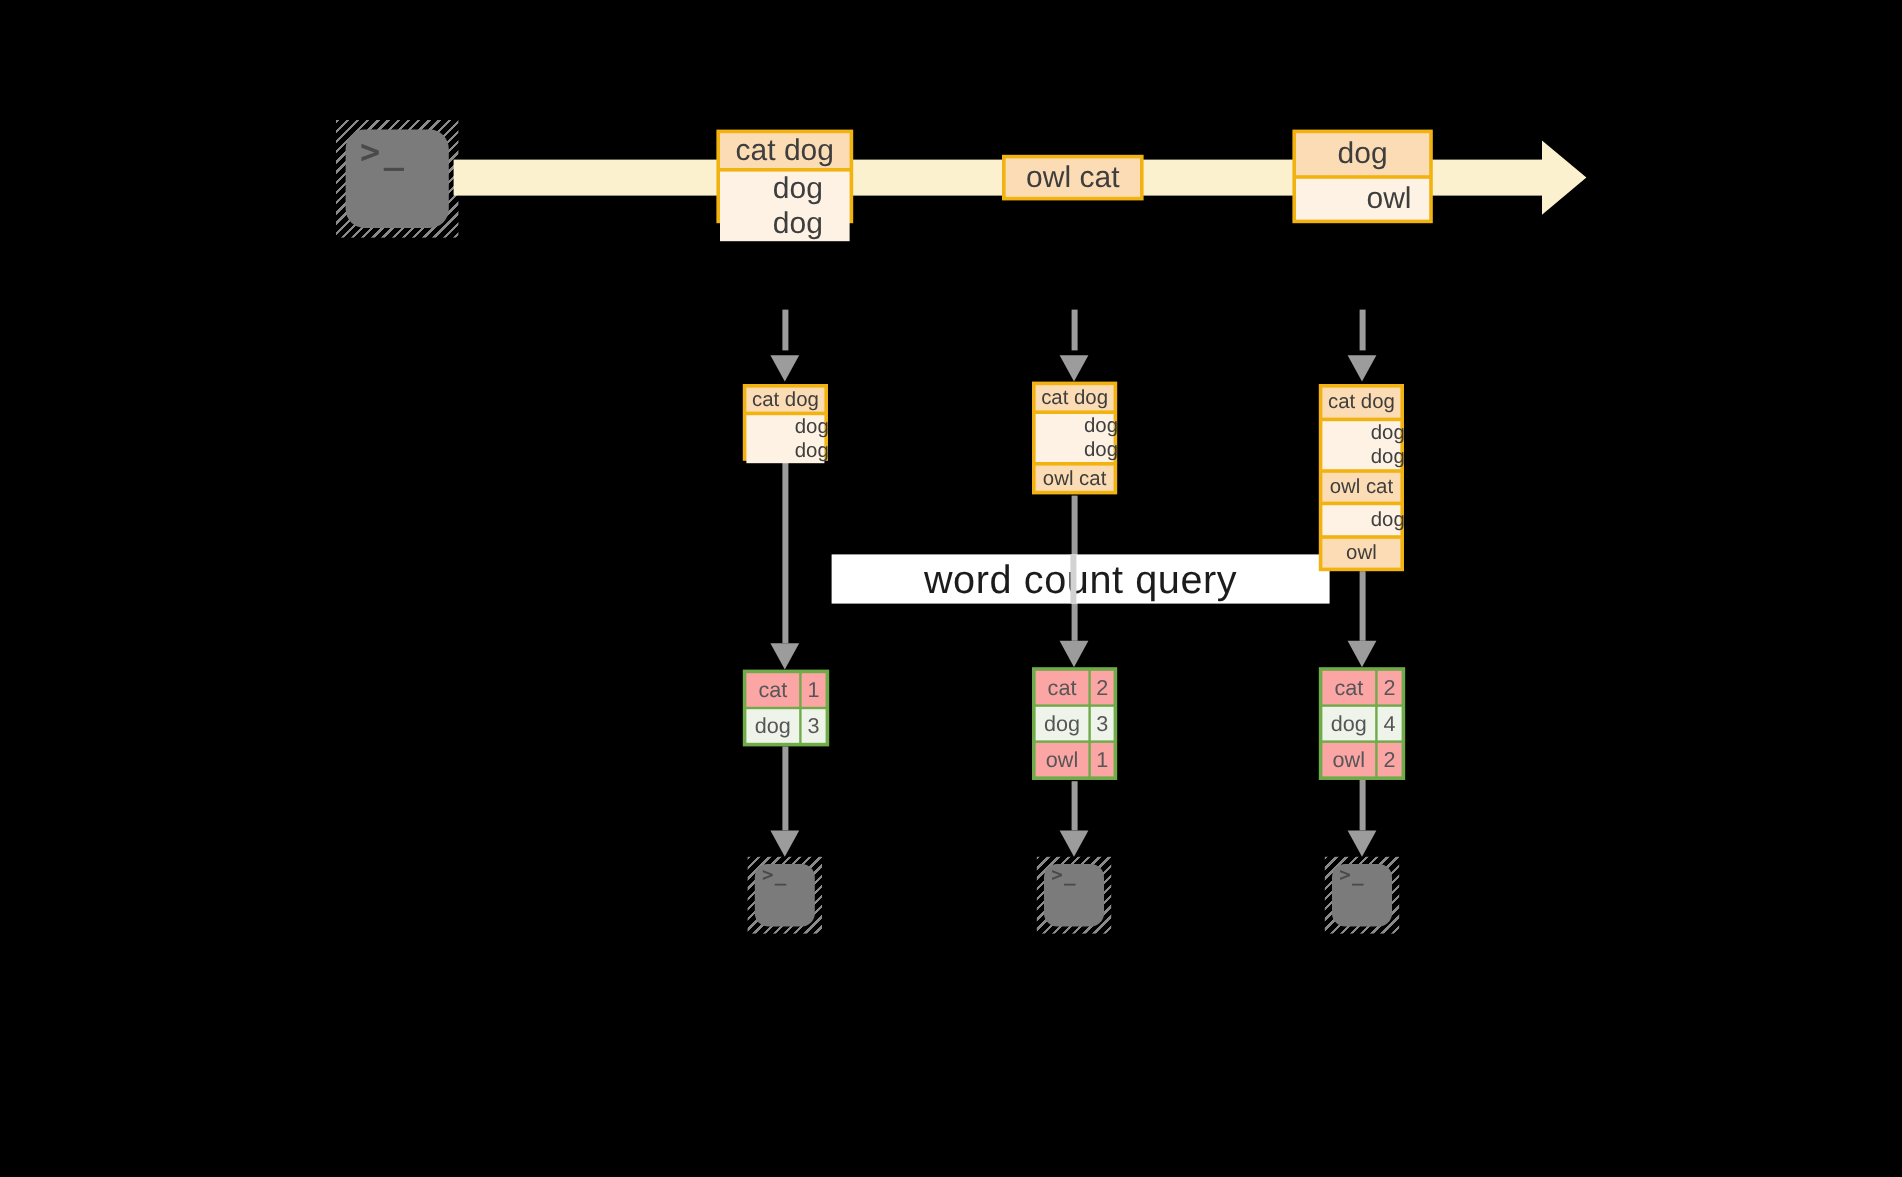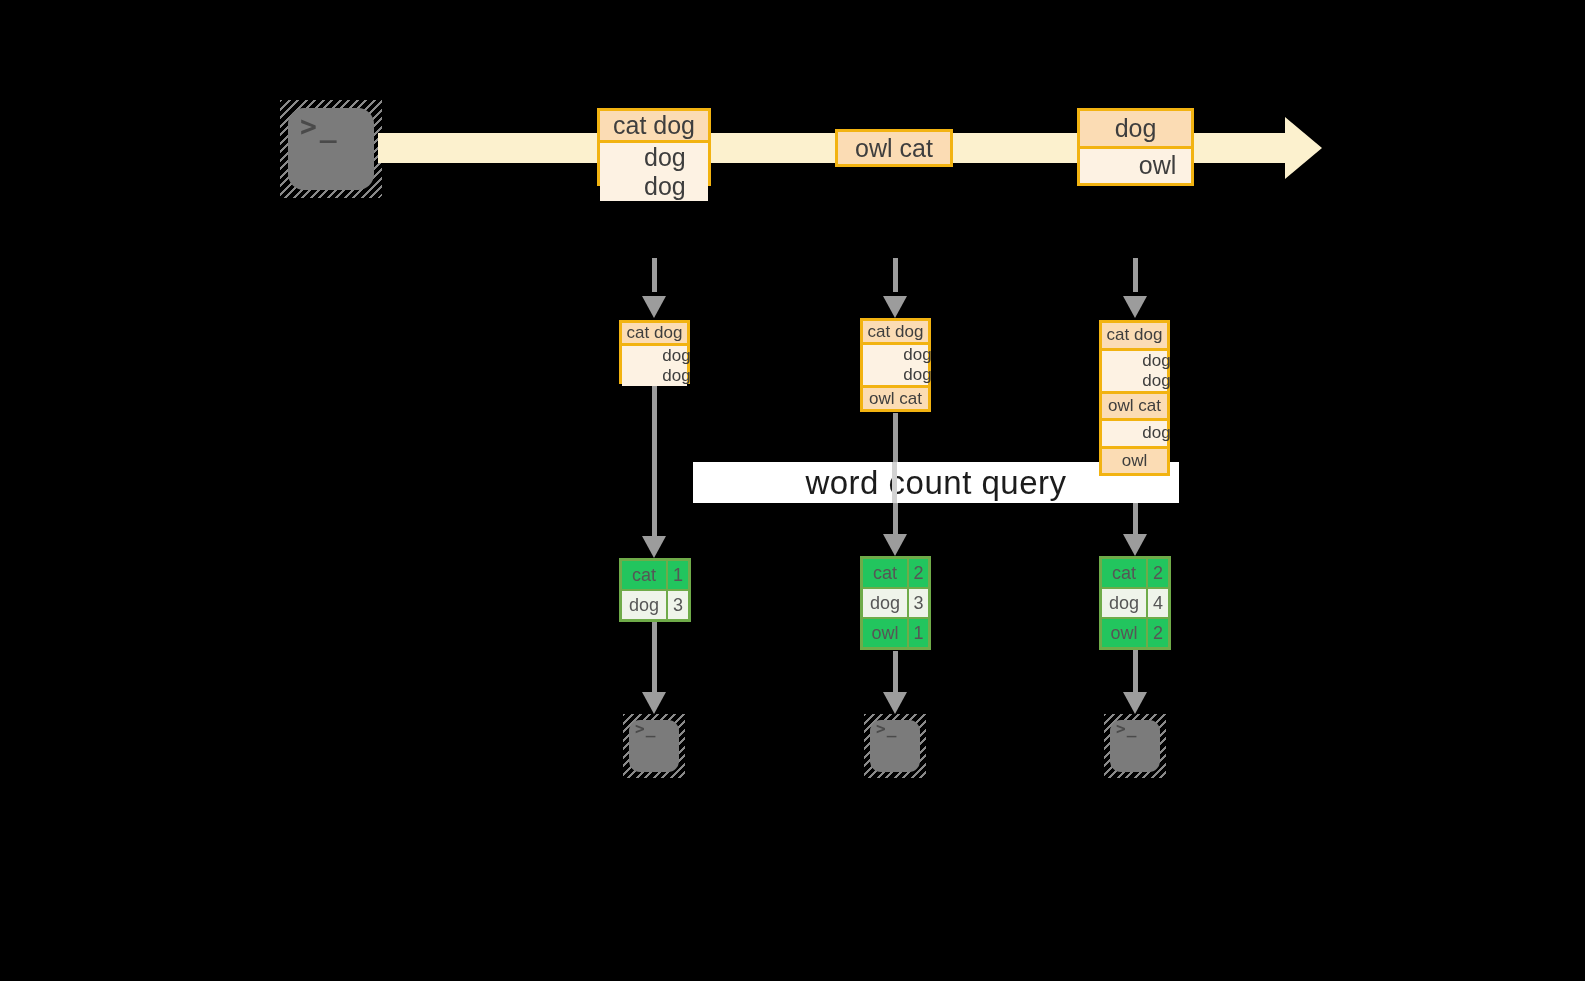"word count query" .querybox { width: 486px -> 415px }
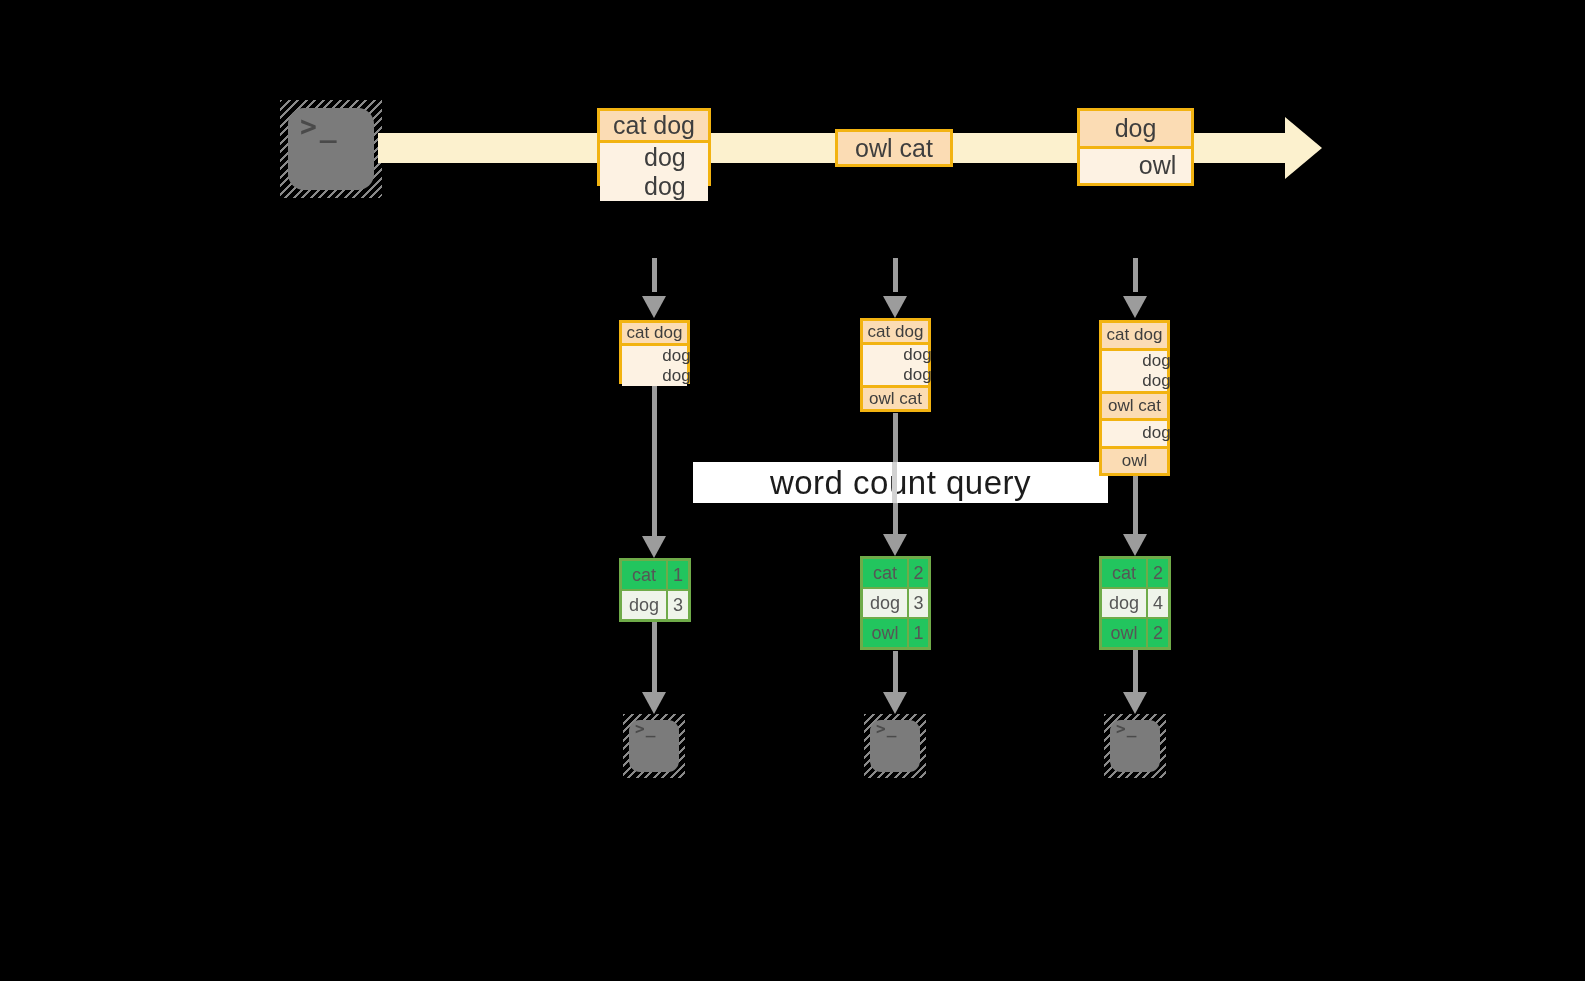"cat" .ga { background: #22c55e -> #fca5a5 }
